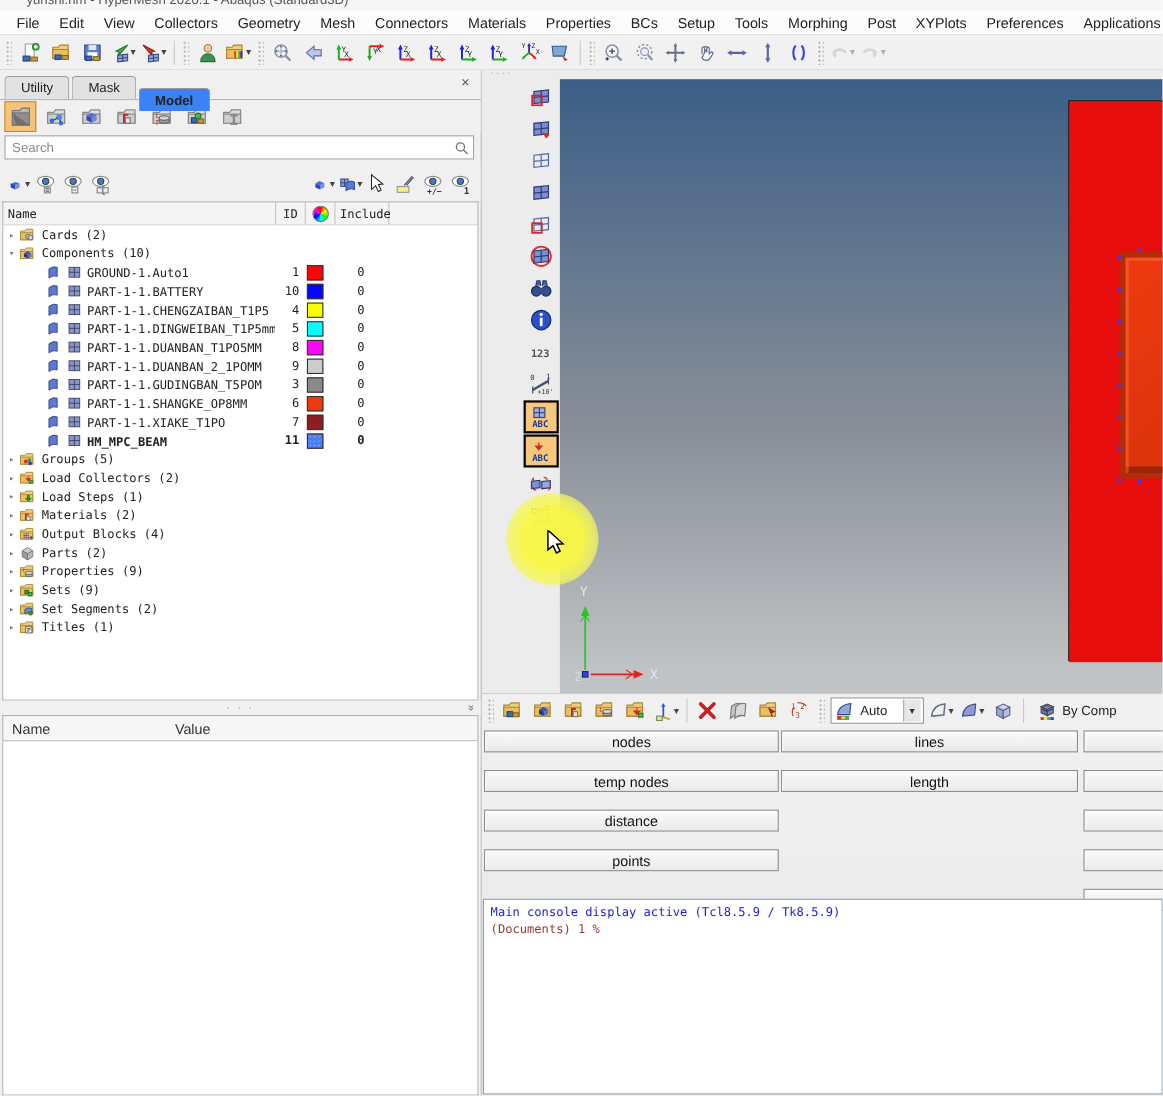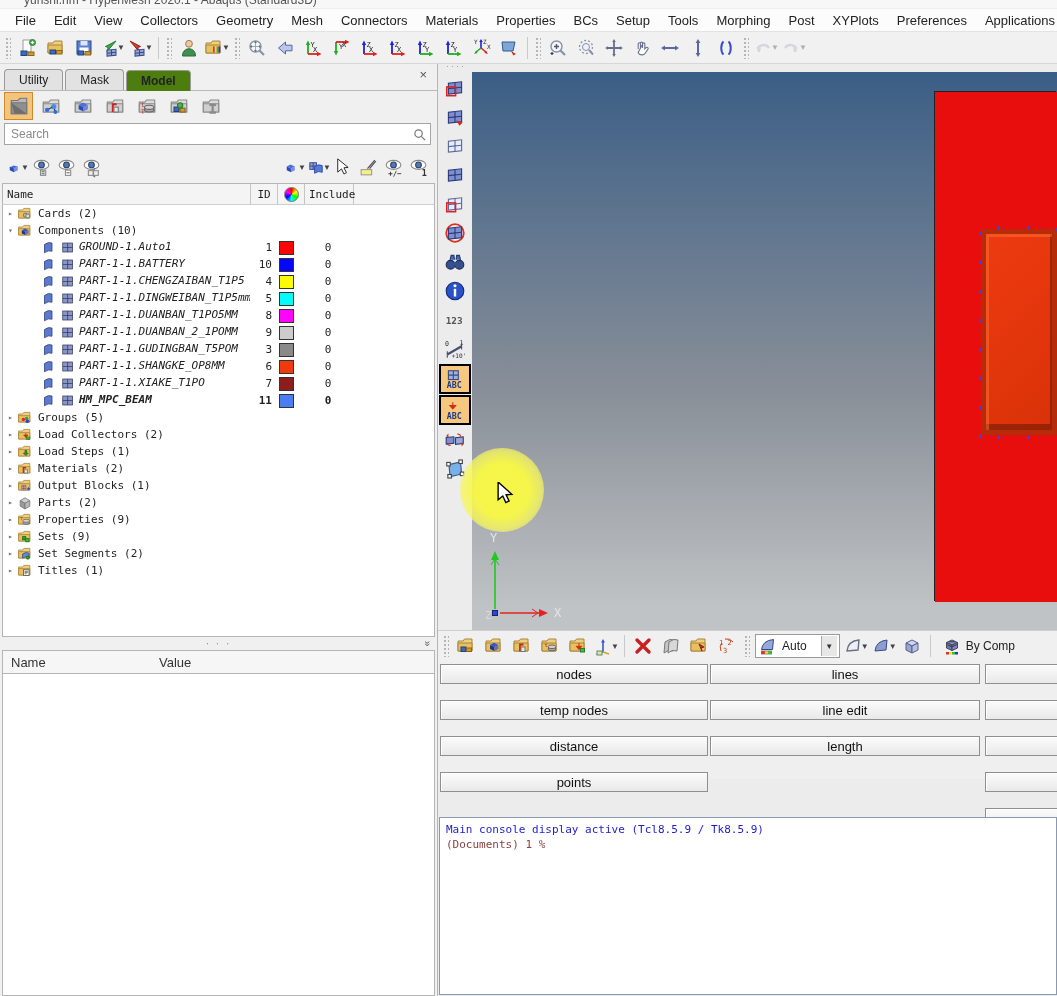"Model" .tab.active { background: #4d7c0f -> #3b82f6; top: 1px -> 11px }
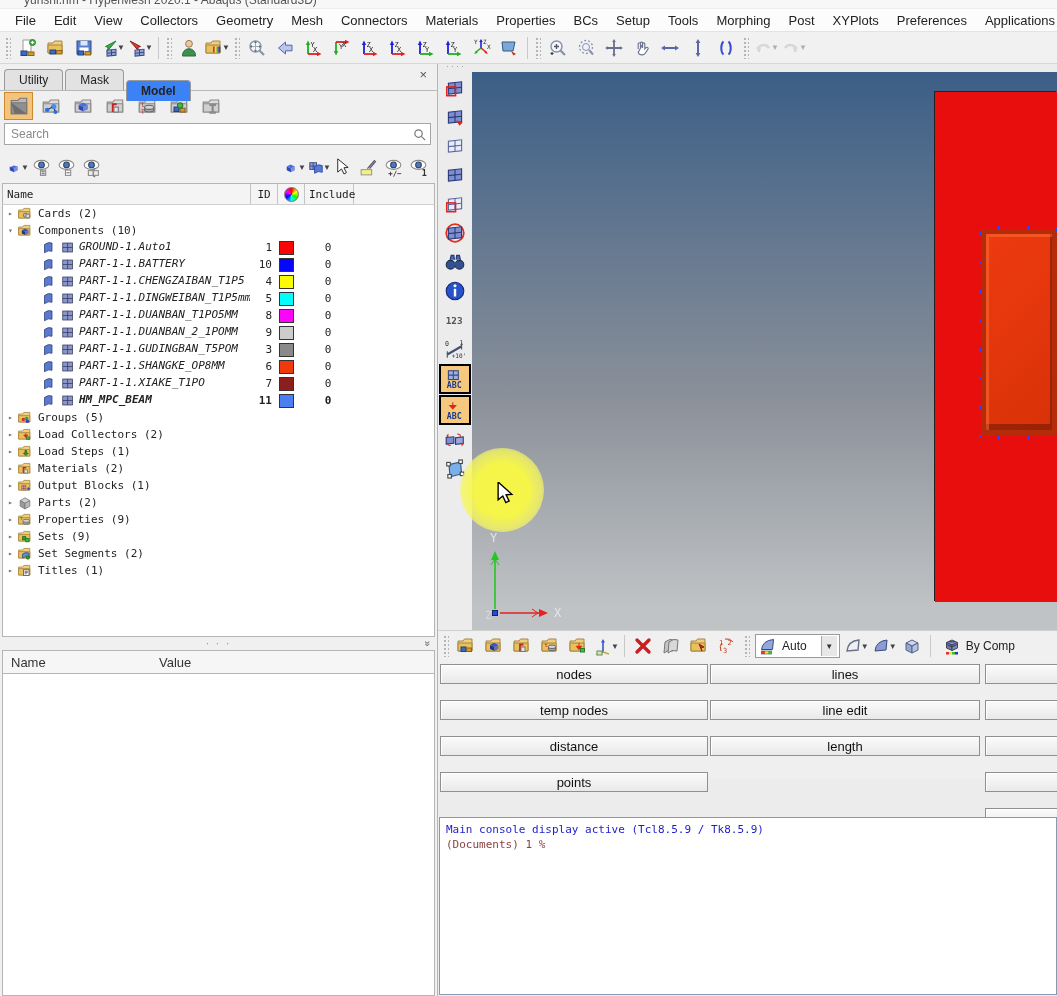"GROUND-1.Auto1" .c-name { align-items: flex-start -> flex-end; font-style: italic -> none }
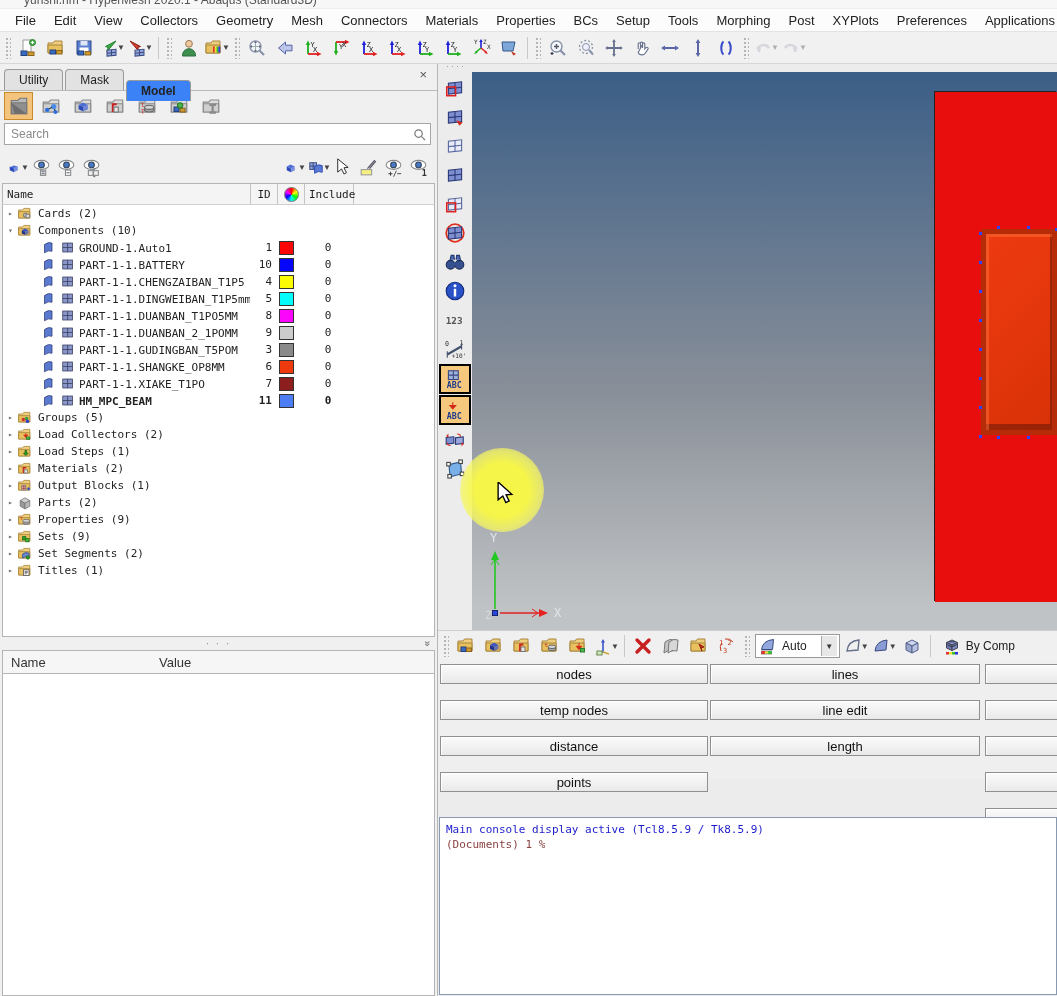"123" .vp-wrap { margin-left: none -> 37px }
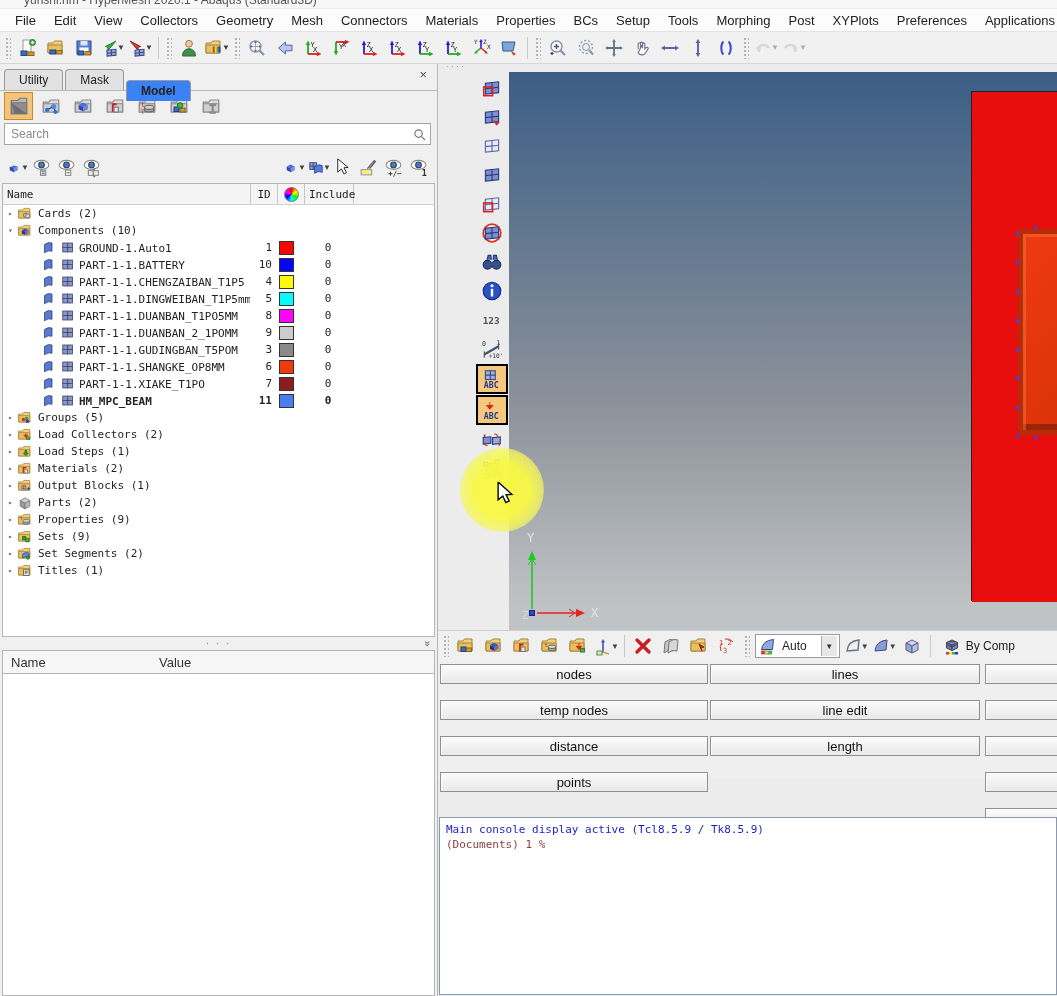"Output Blocks (1)" span { text: 1 -> 4 }
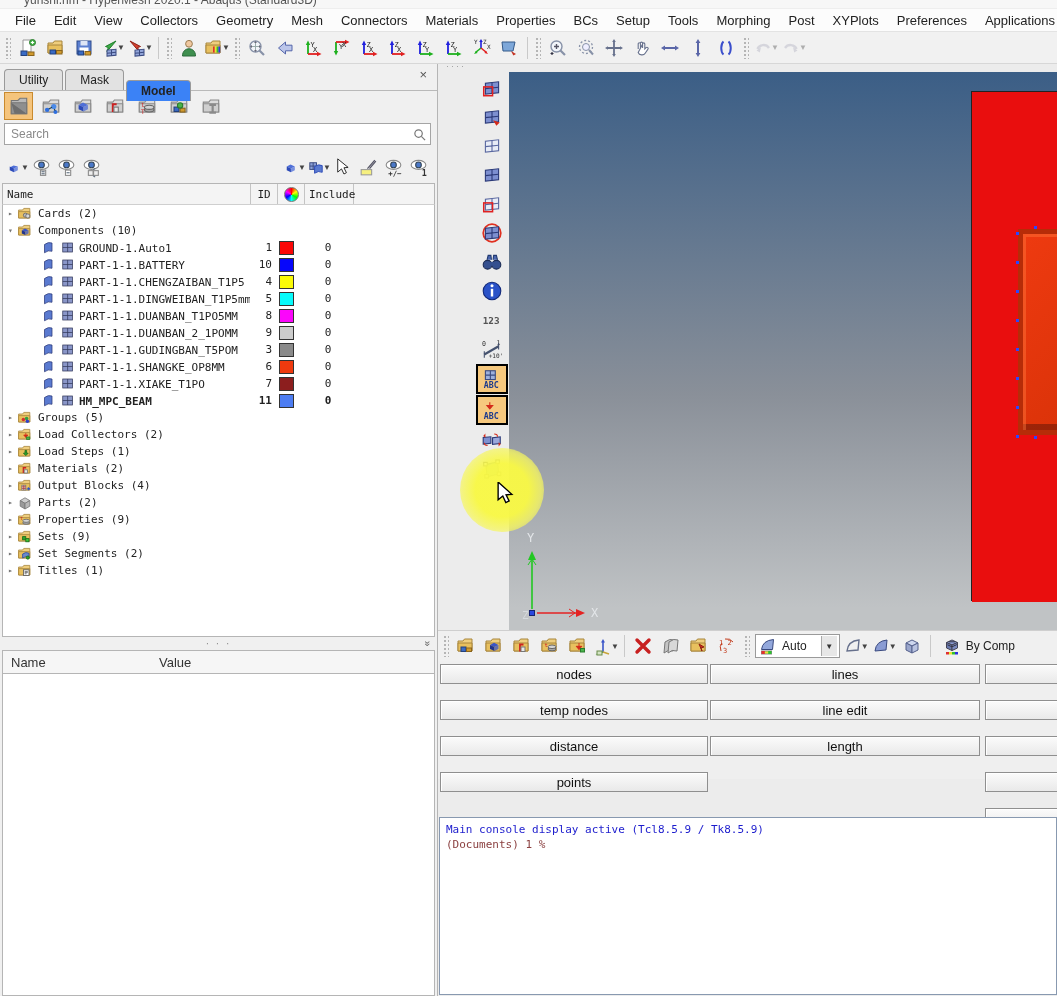"line edit" div.pbtn { html: <div>line edit</div> -> none }
